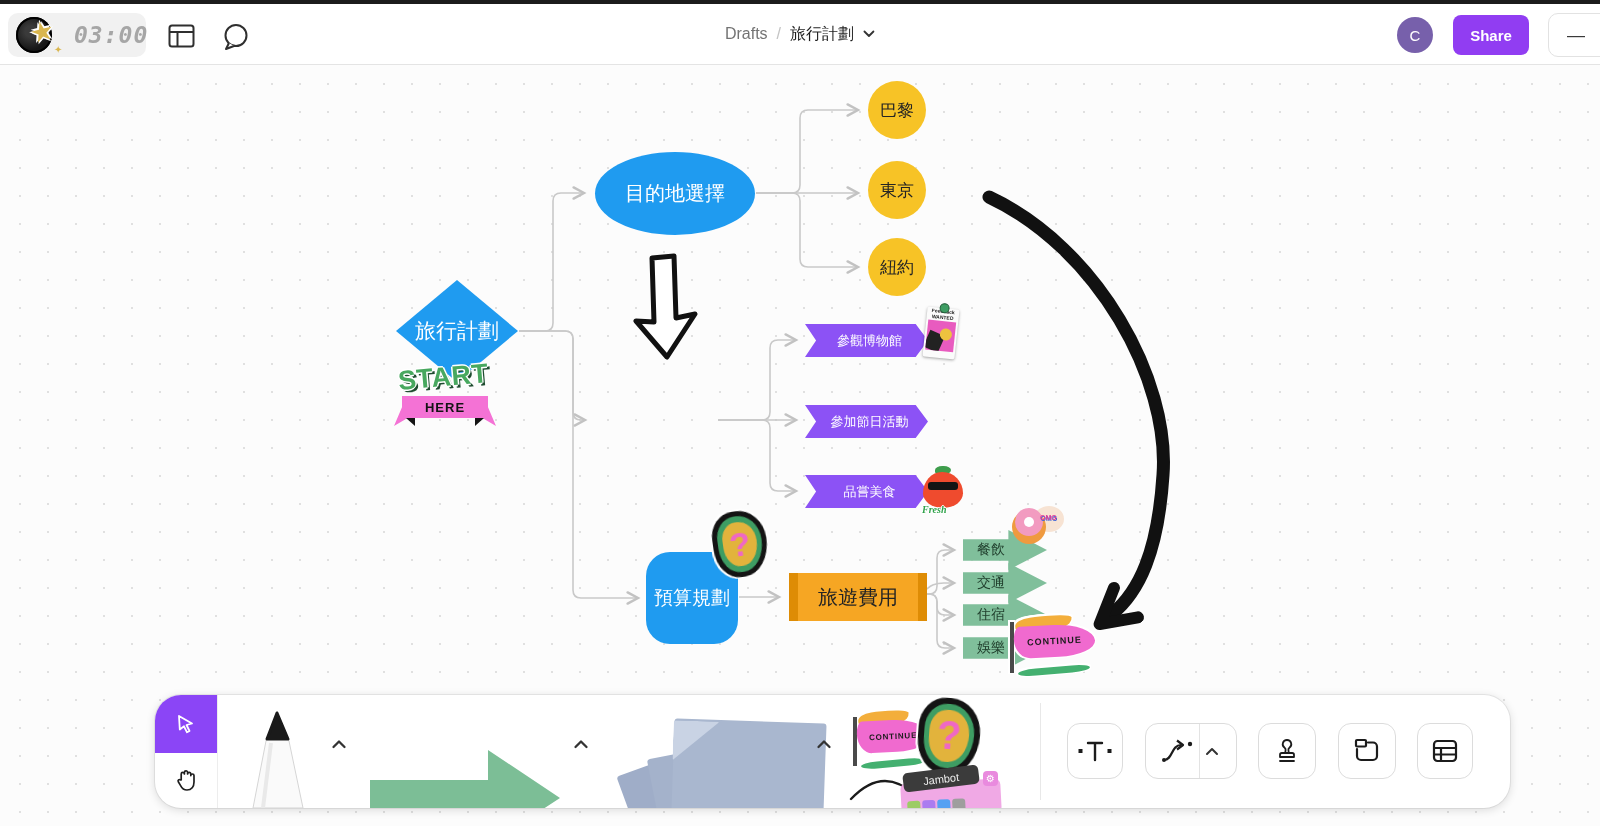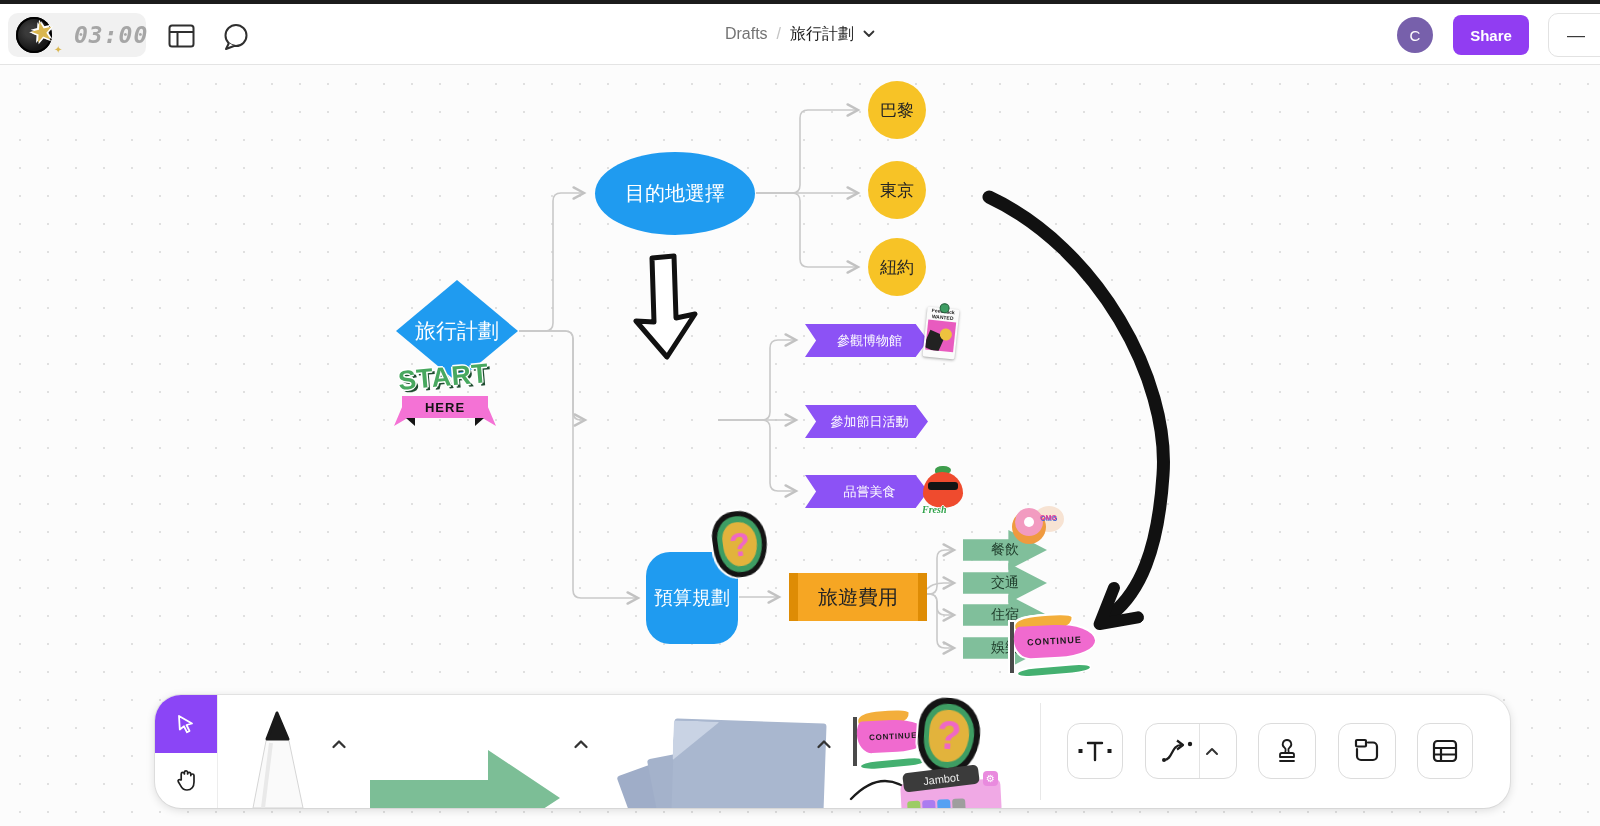"餐飲" .exp { padding-left: 28px -> 14px }
